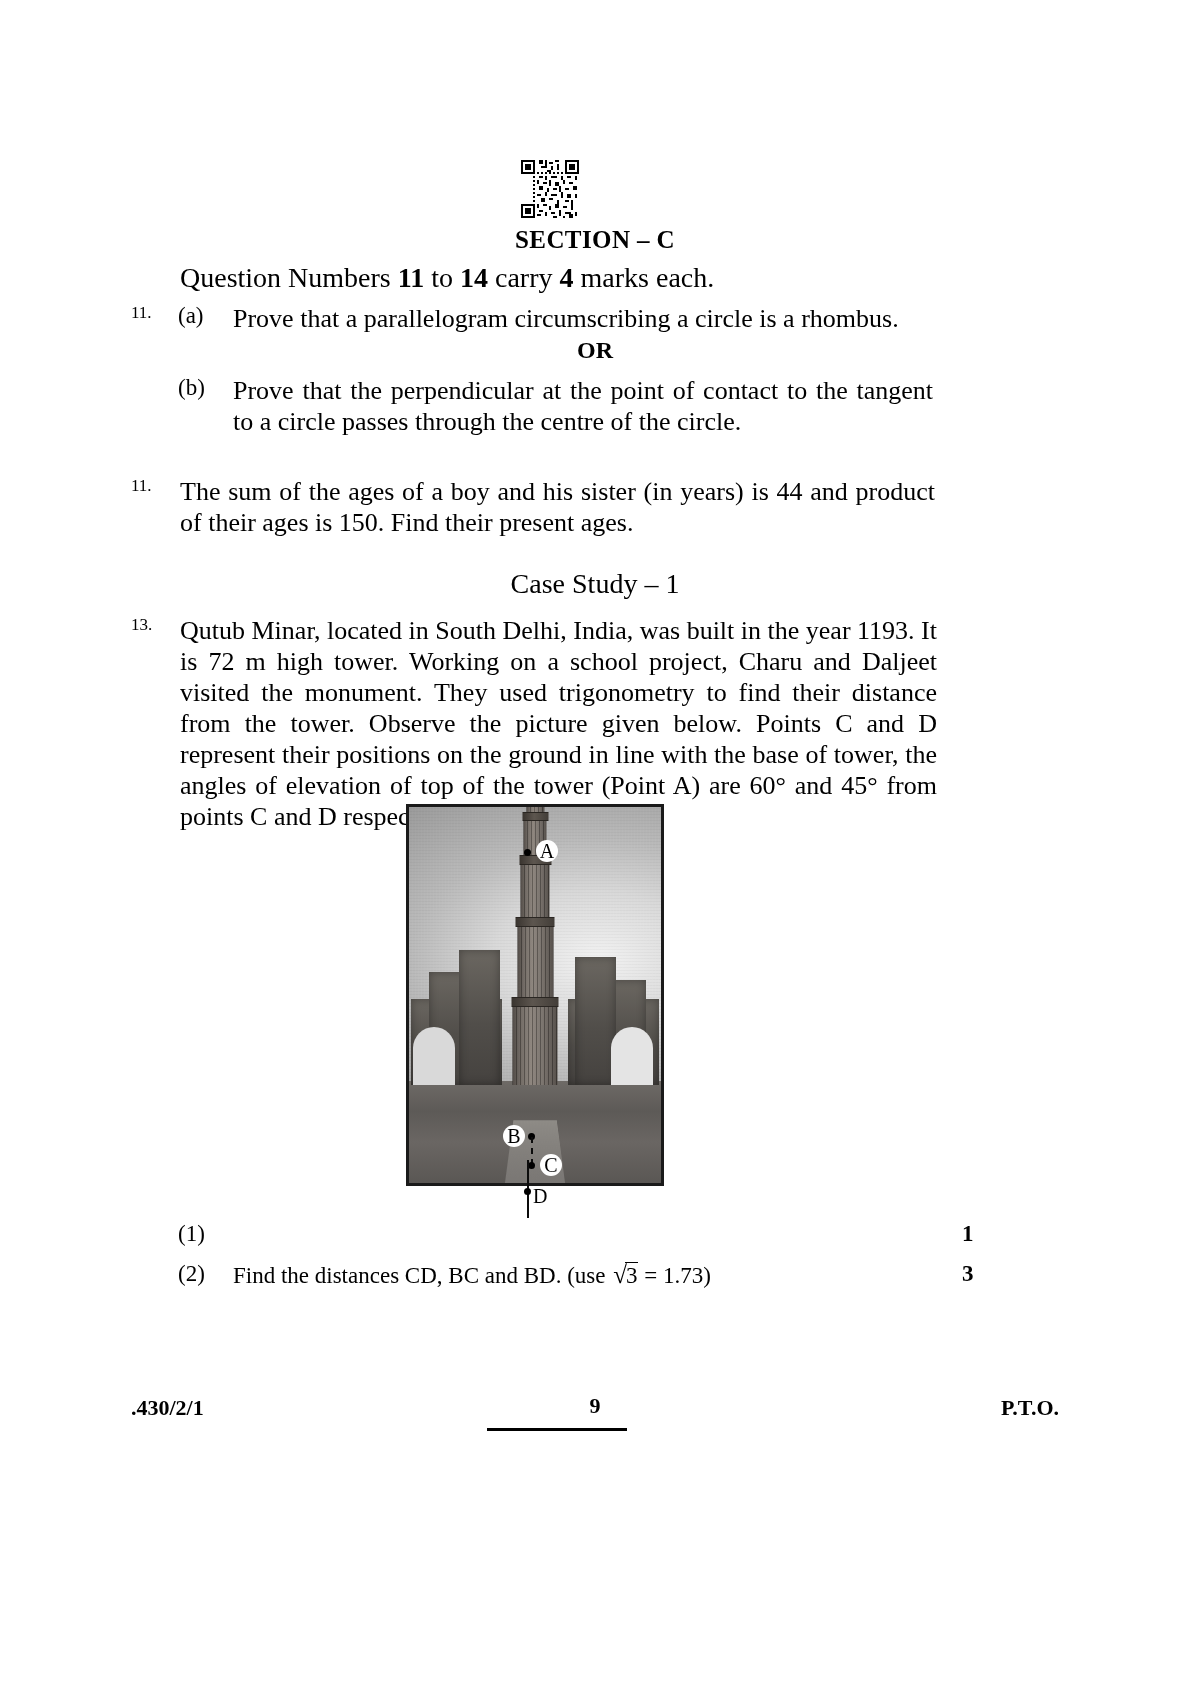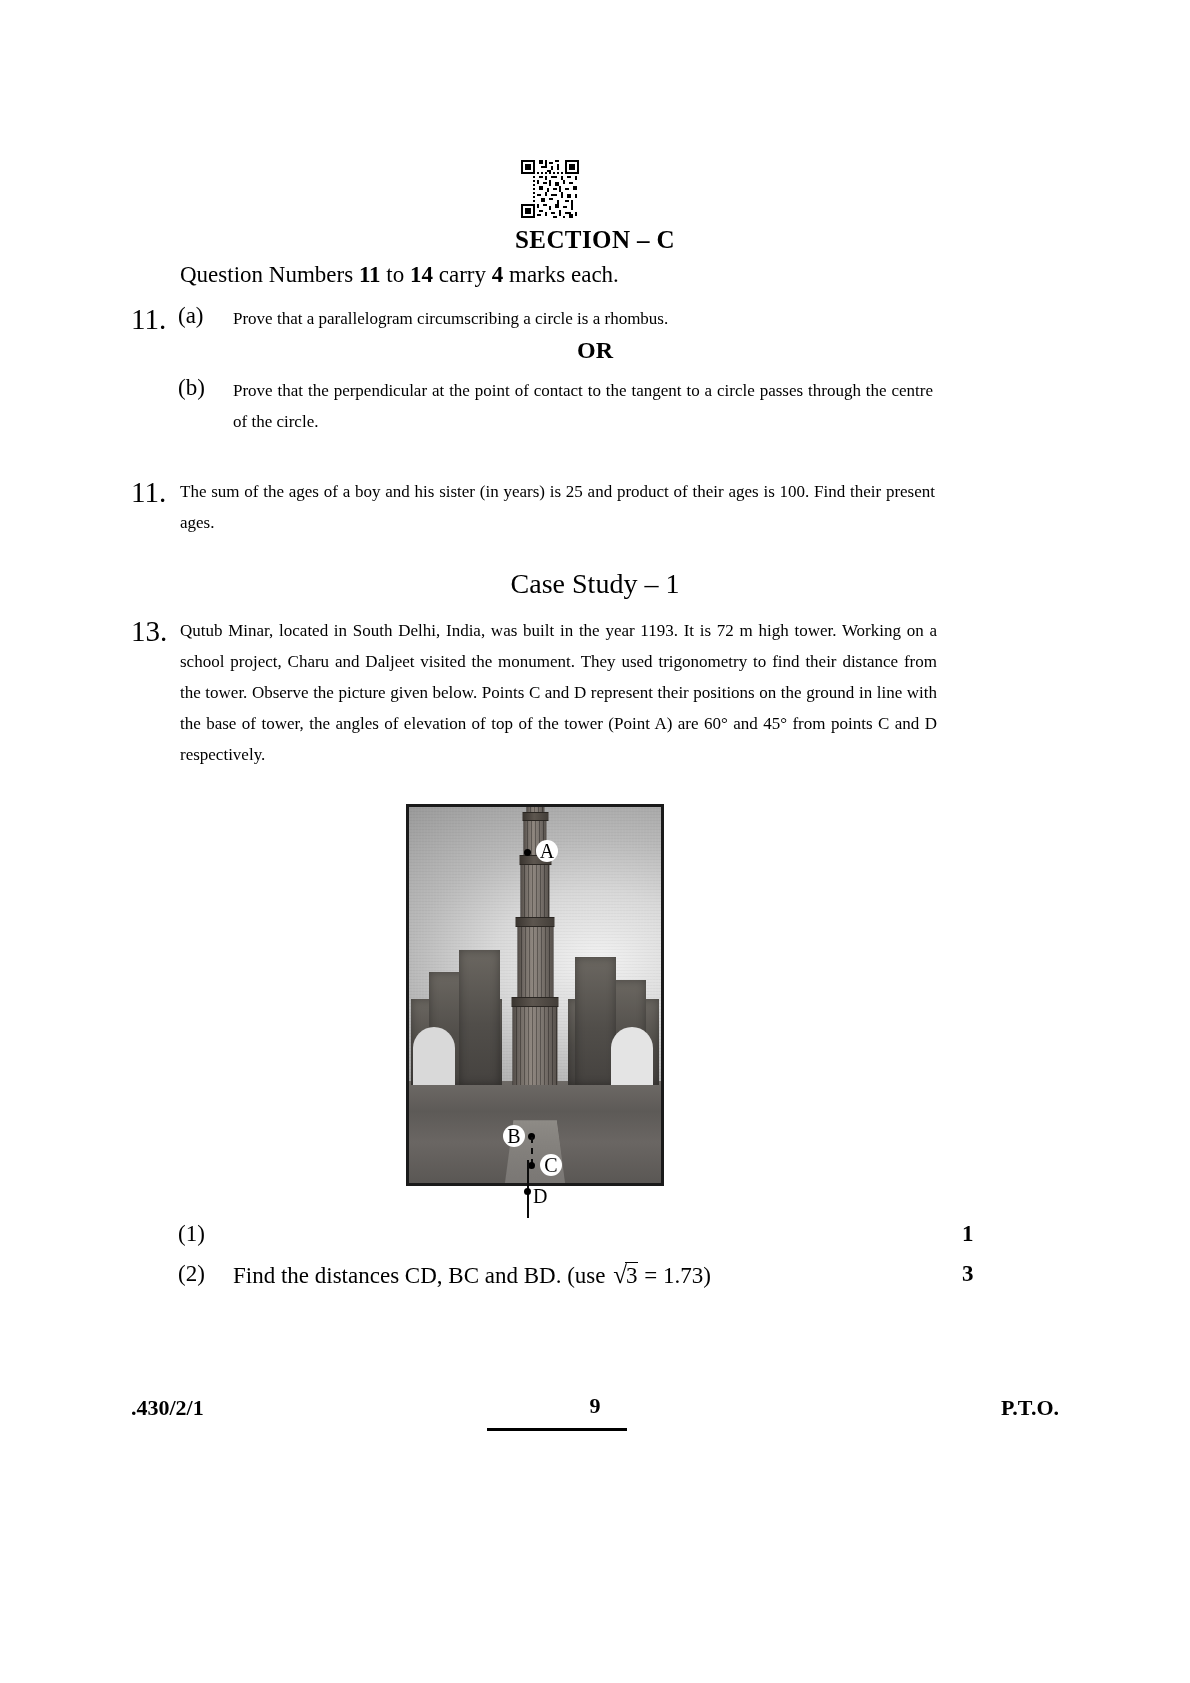"Question Numbers 11 to 14" .intro-line { font-size: 23px -> 28px }
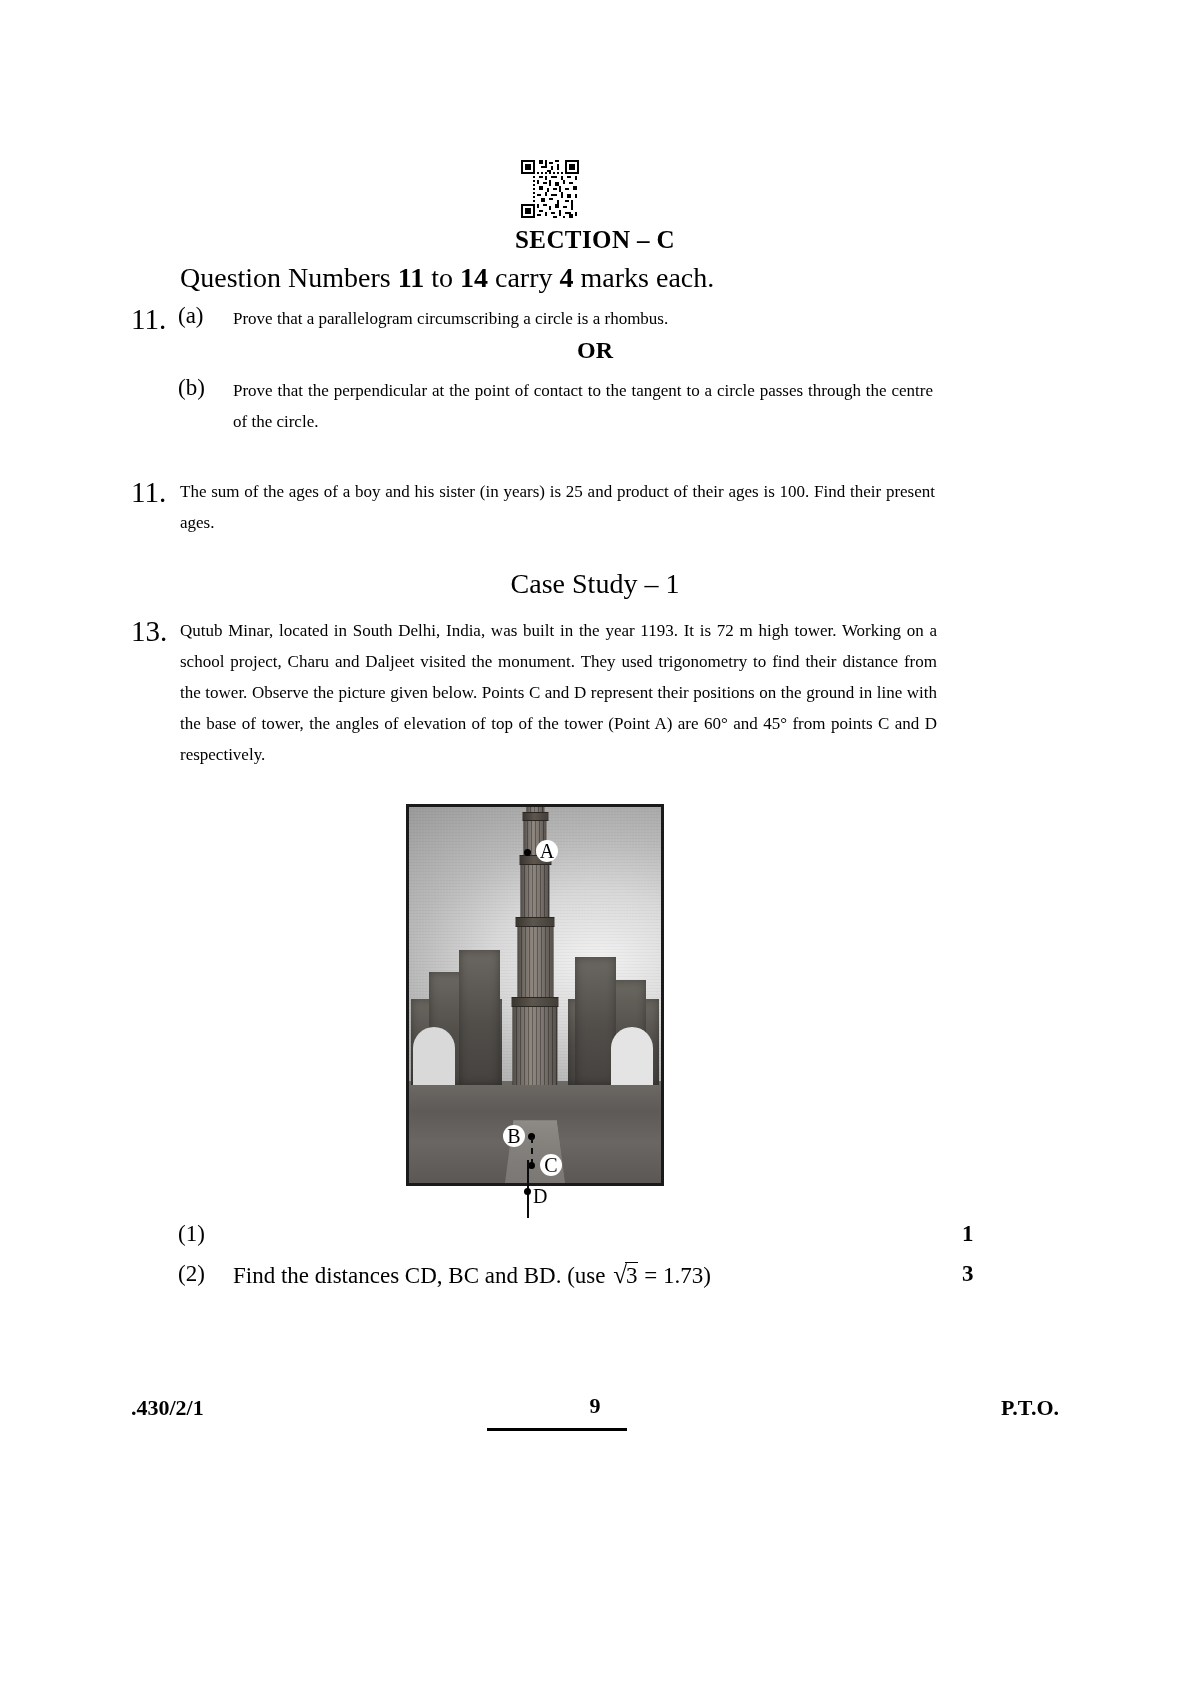"11." .qnum { font-size: 29px -> 17px }
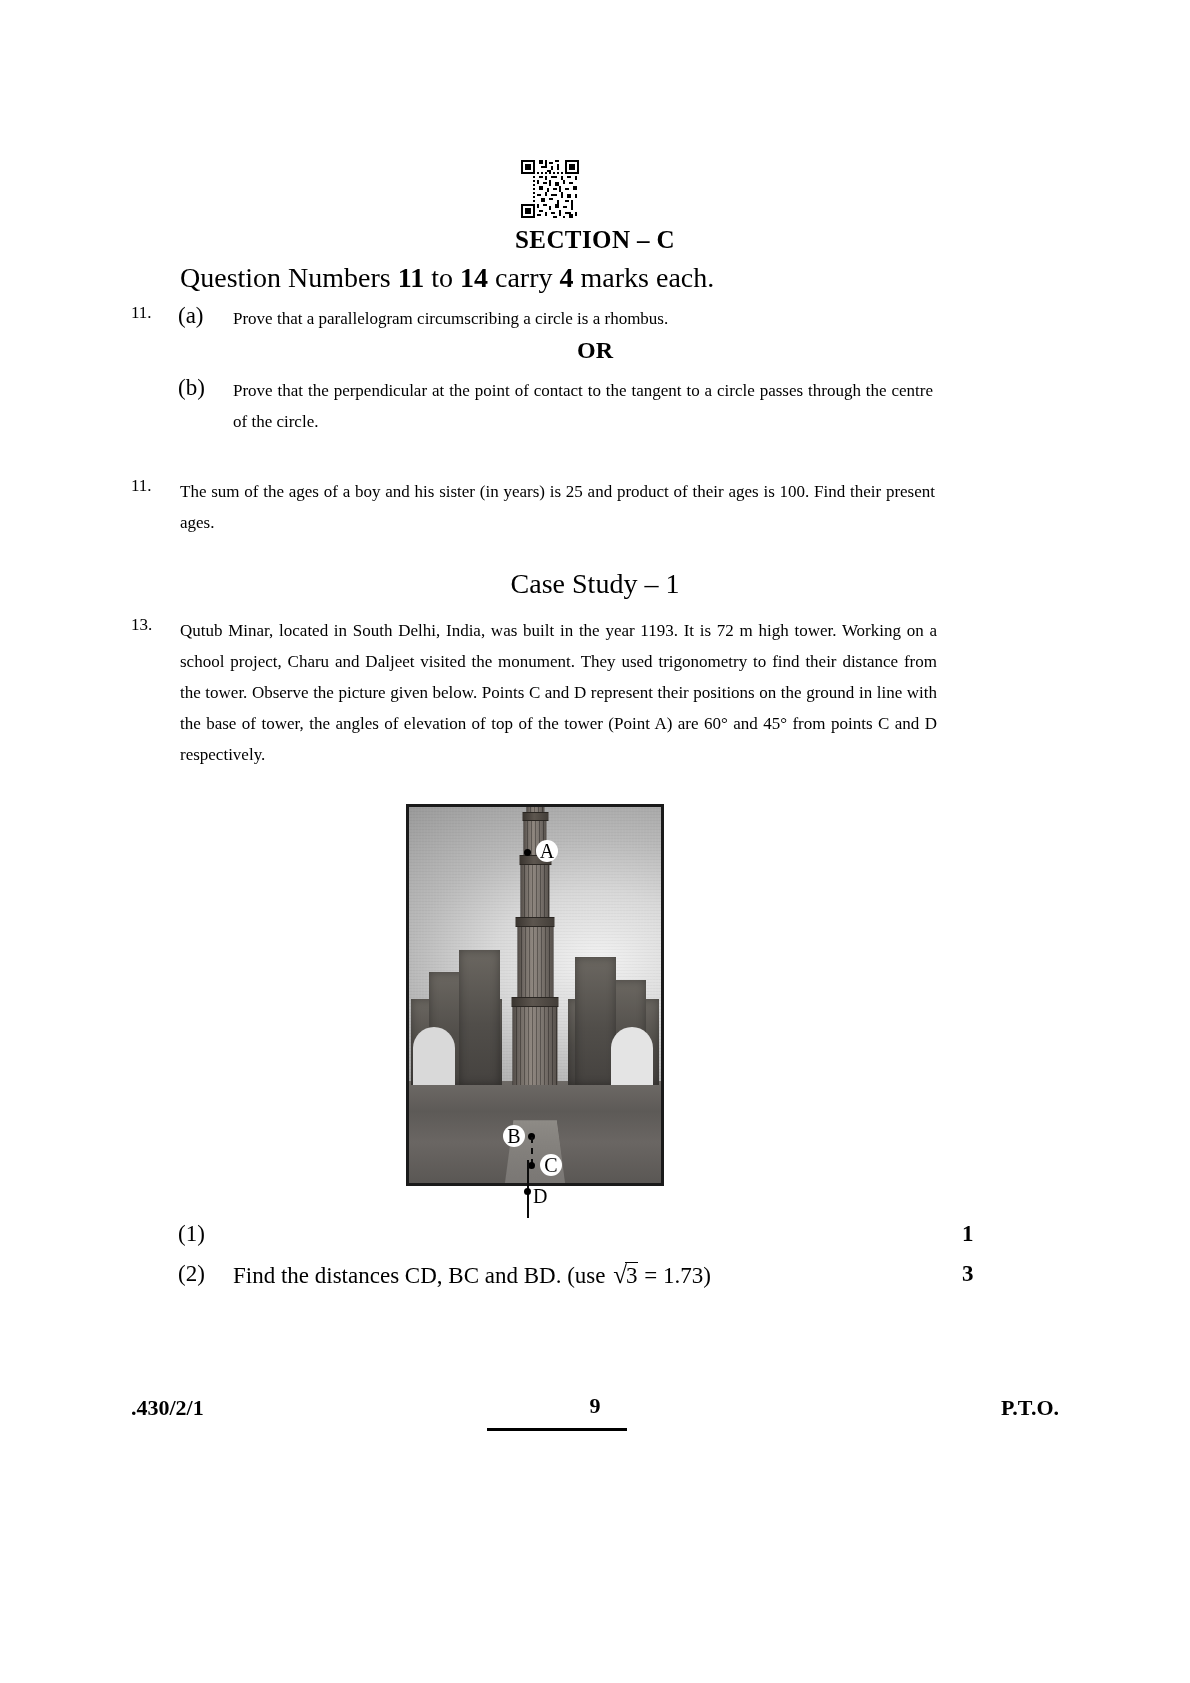"Prove that a parallelogram" .qbody { font-size: 17px -> 26px }
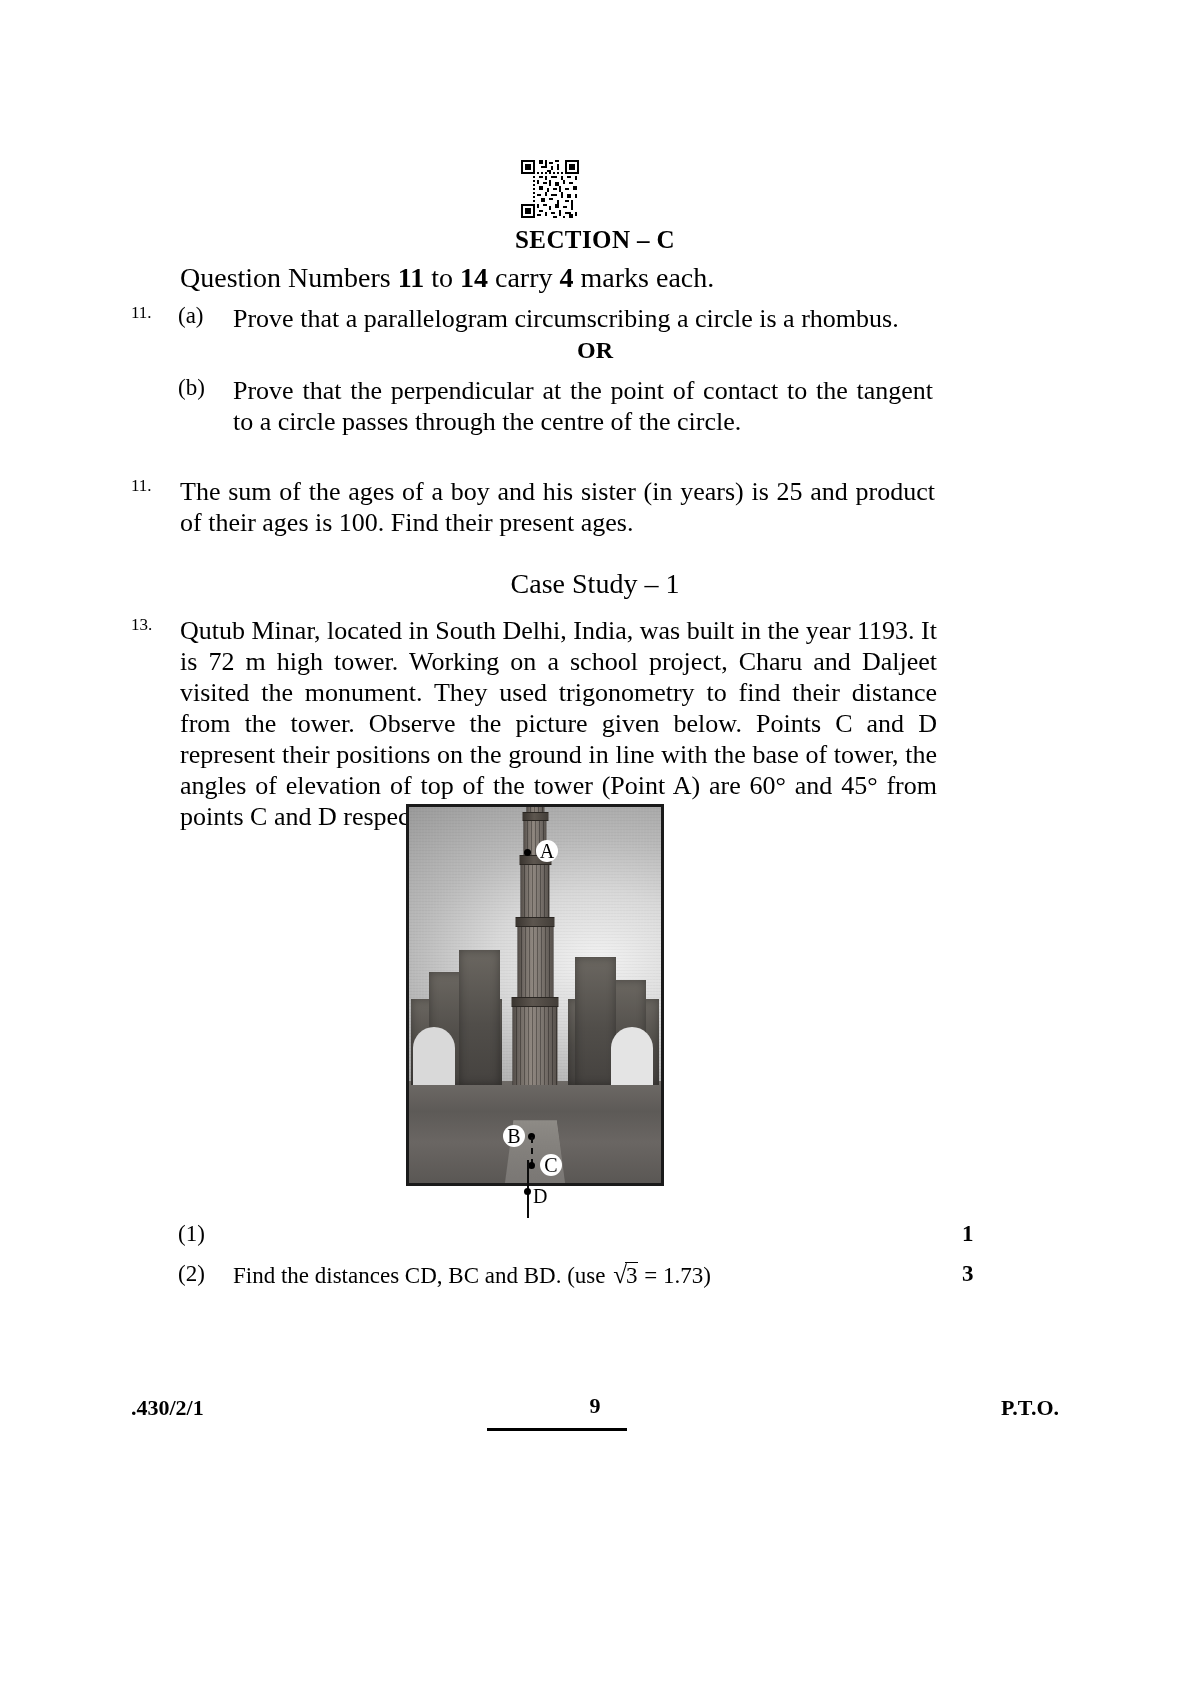"The sum of the ages" div.qbody { text: 25 and product of their ages  is 100 -> 44 and product of their ages  is 150 }
